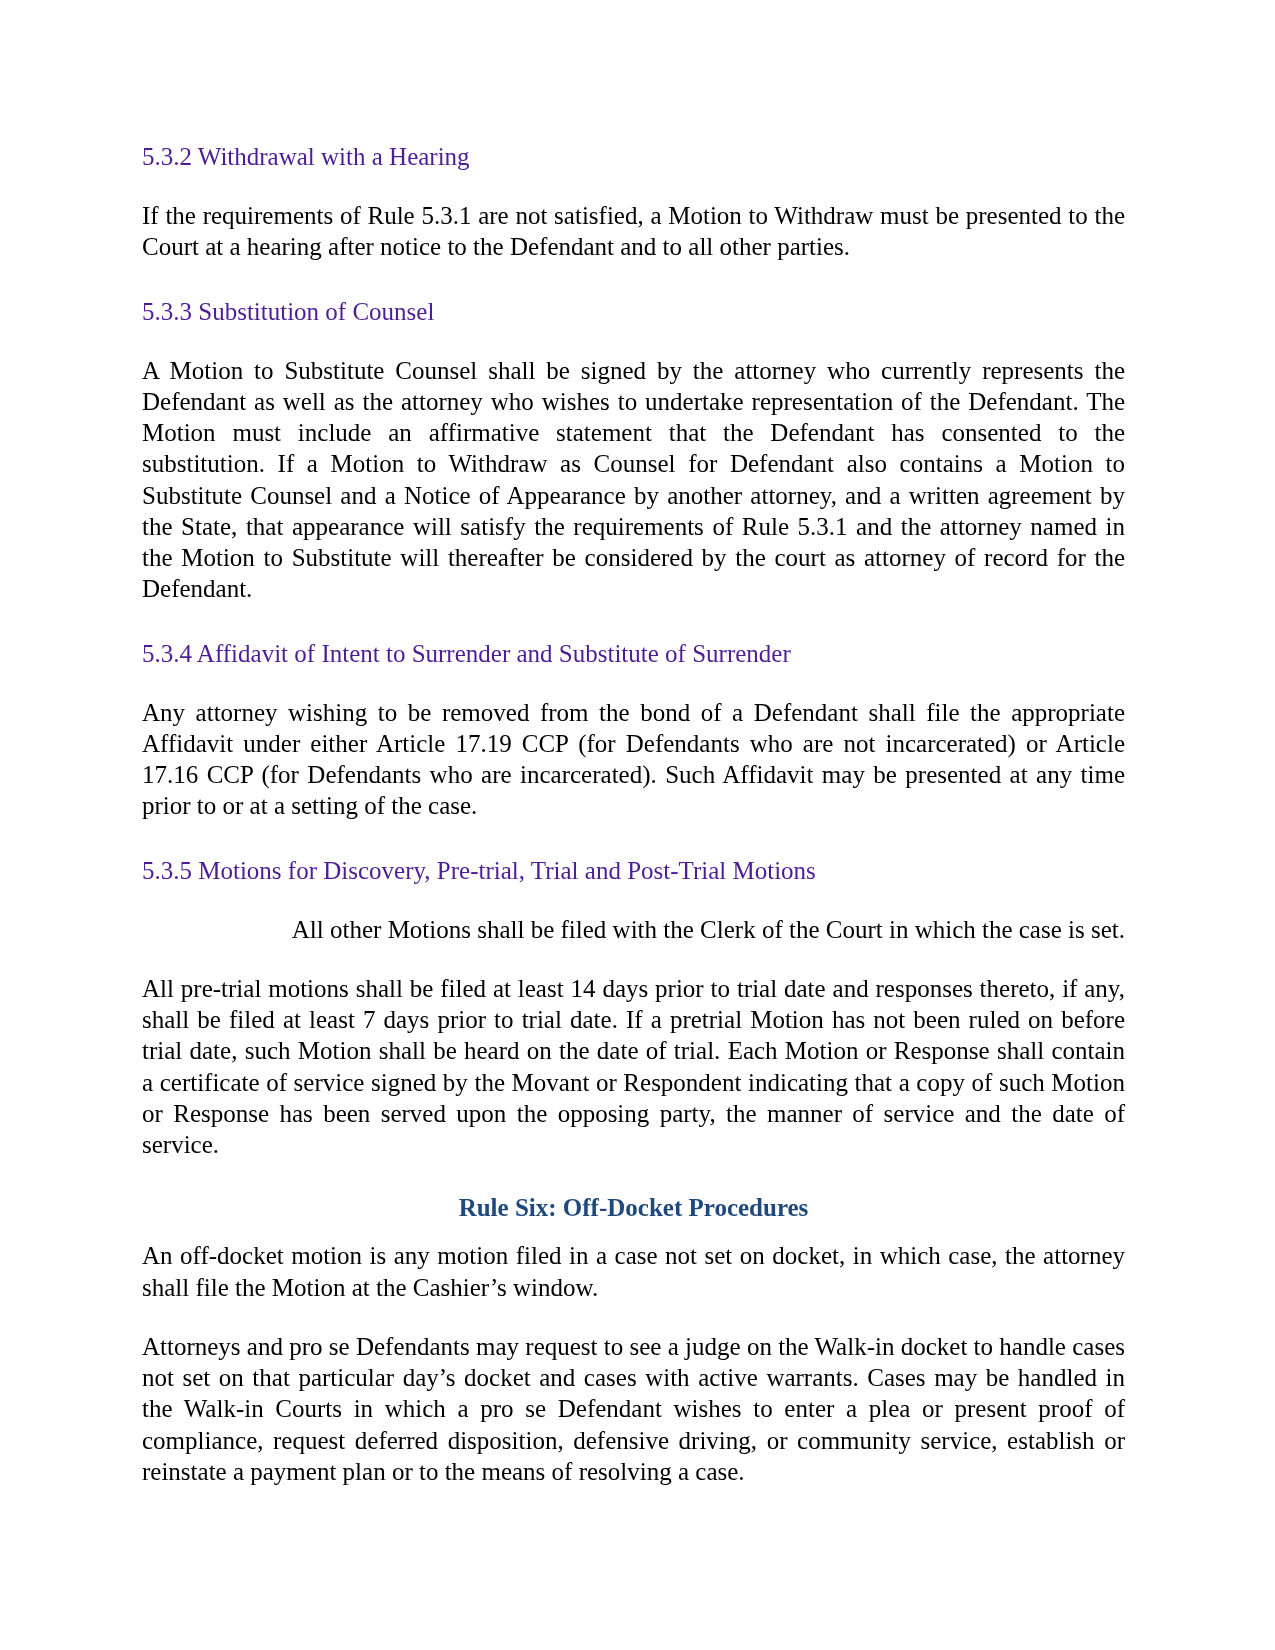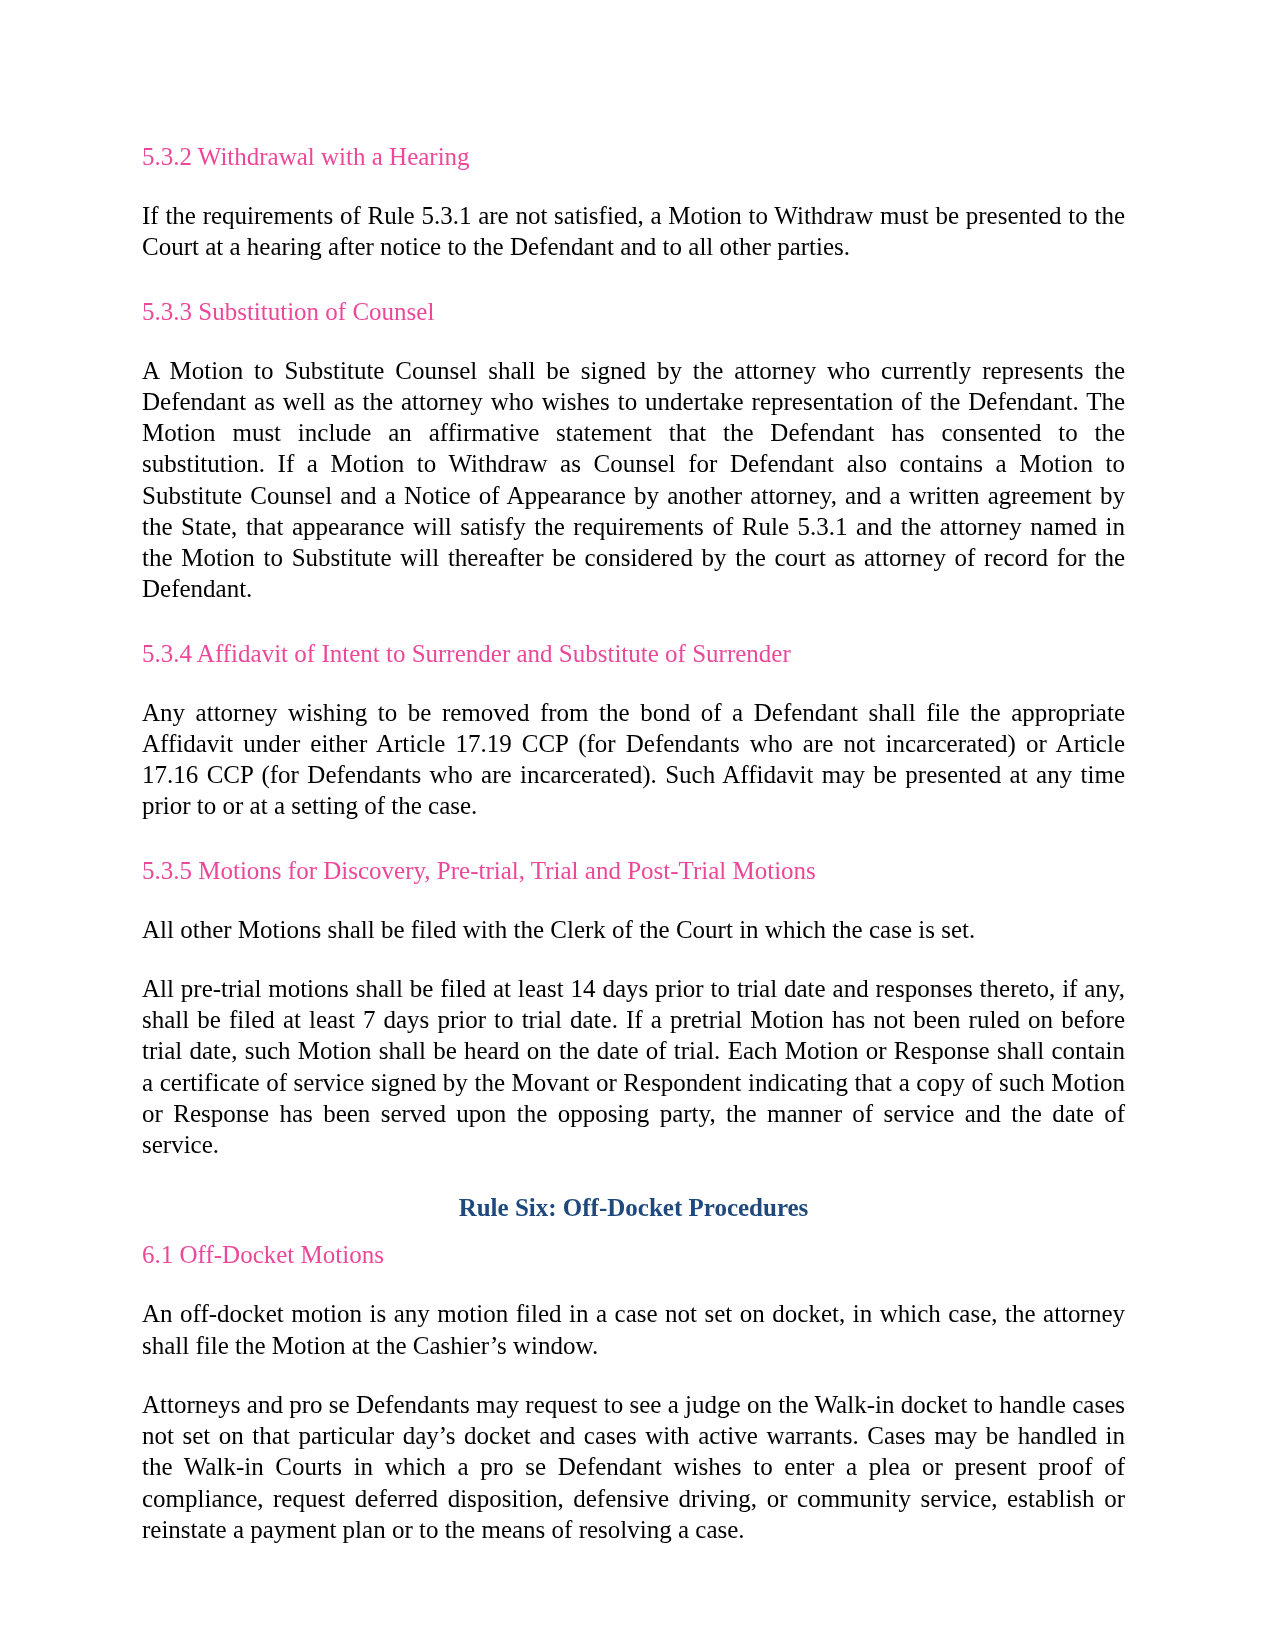"5.3.2 Withdrawal with a Hearing" .heading { color: #ec4899 -> #4c1d95 }
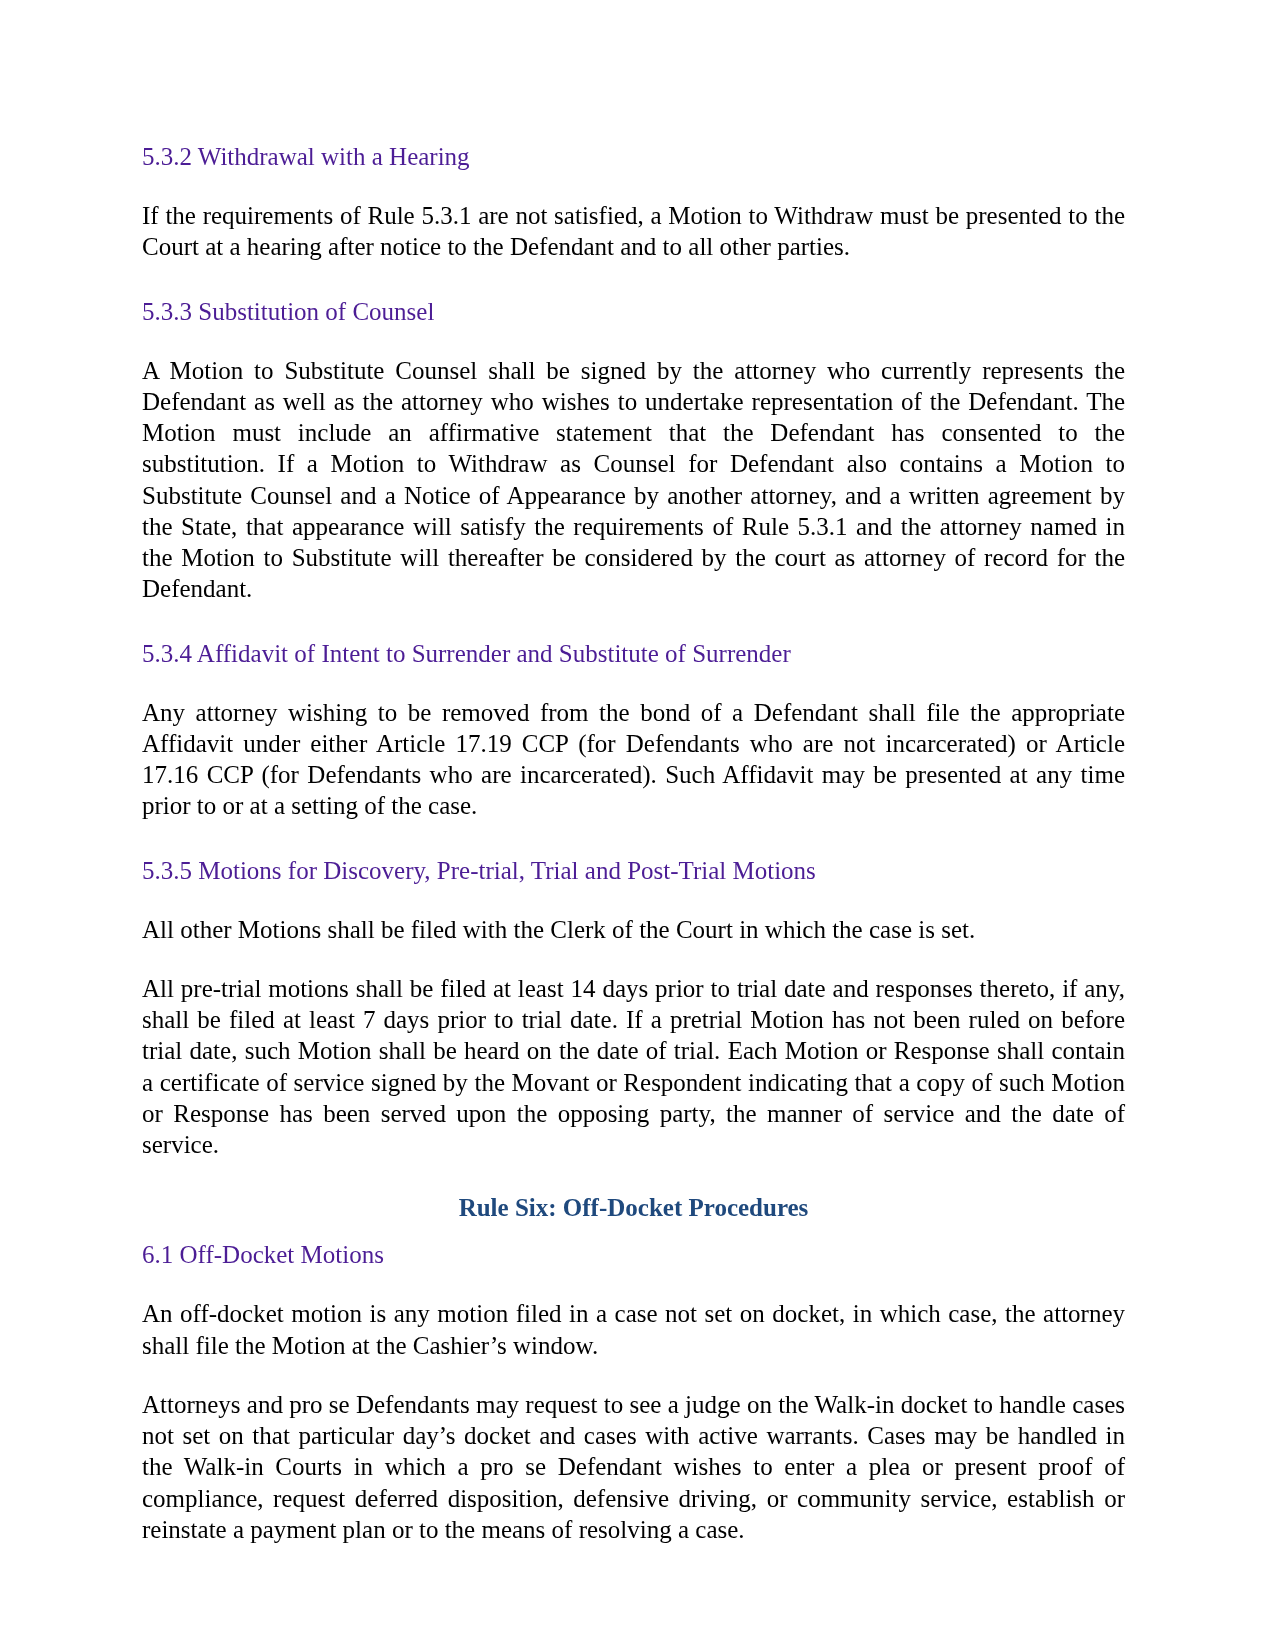"All other Motions shall be" .para.last-left { text-align: left -> right }
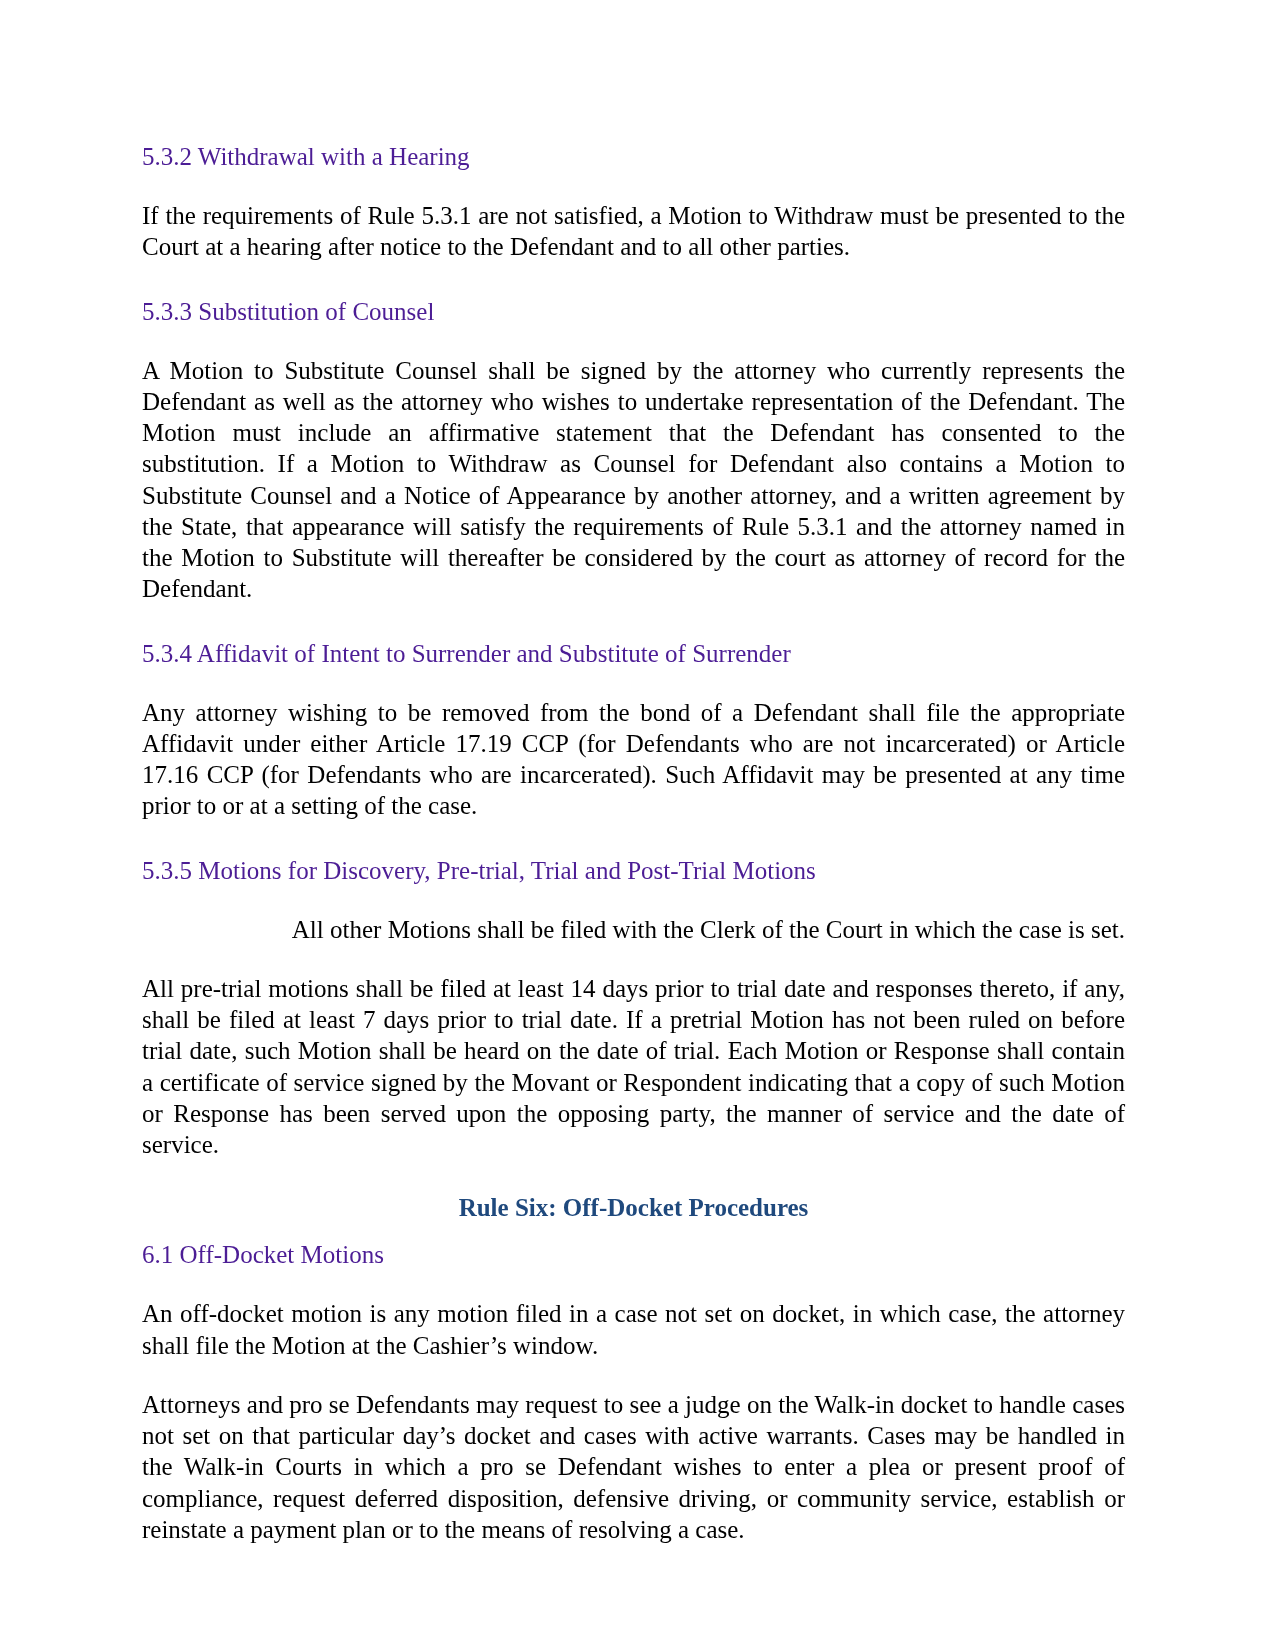"6.1 Off-Docket Motions" h2.heading { html: <h2>6.1 Off-Docket Motions</h2> -> none }
